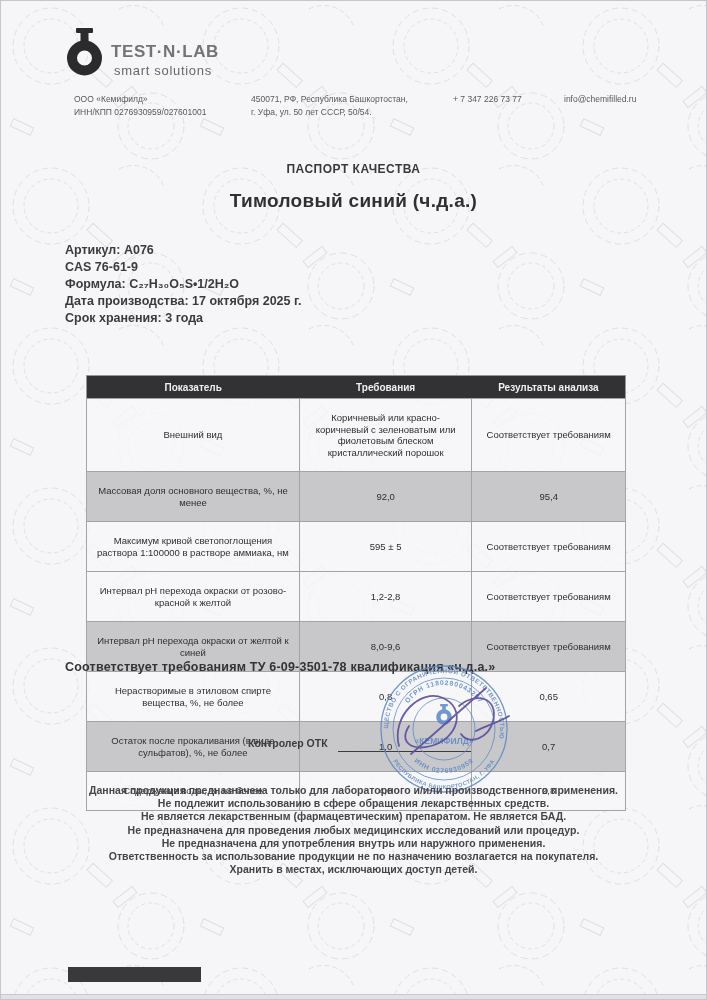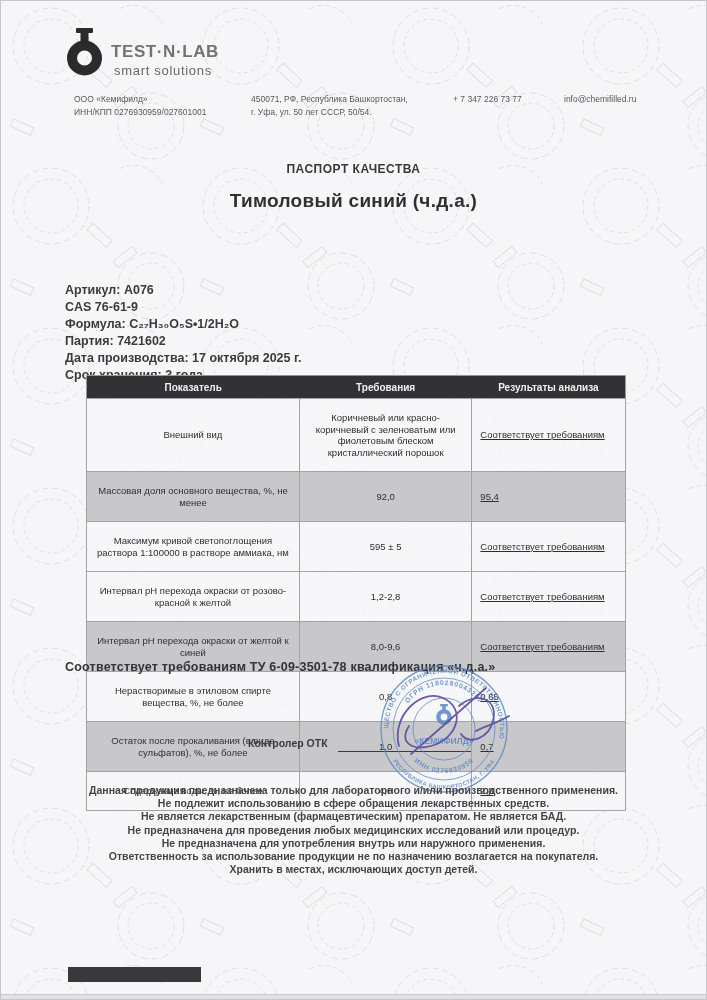"Артикул: A076" .details { margin-top: 40px -> none }
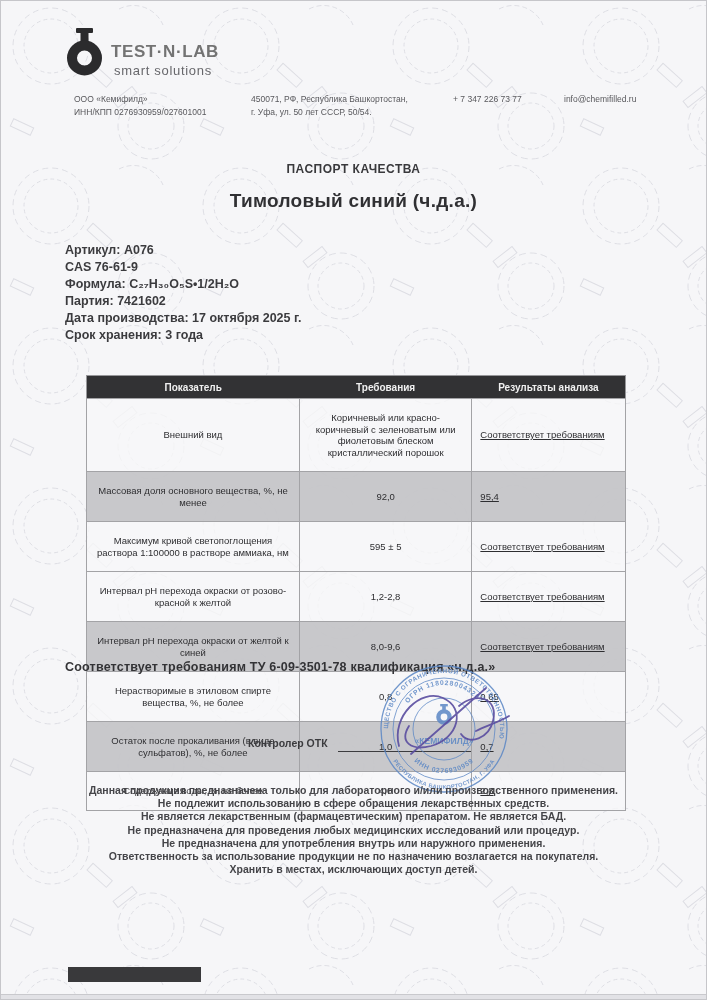"Партия: 7421602" div { html: <div>Партия: 7421602</div> -> none }
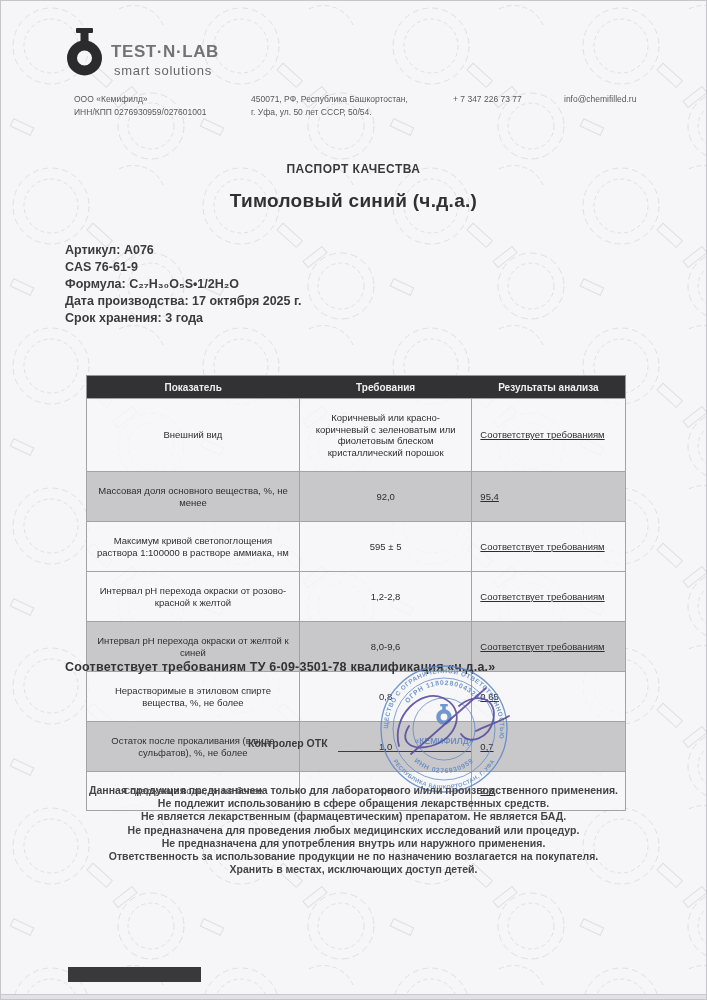"Соответствует требованиям" td.c-res { text-align: none -> center; text-decoration: underline -> none }
